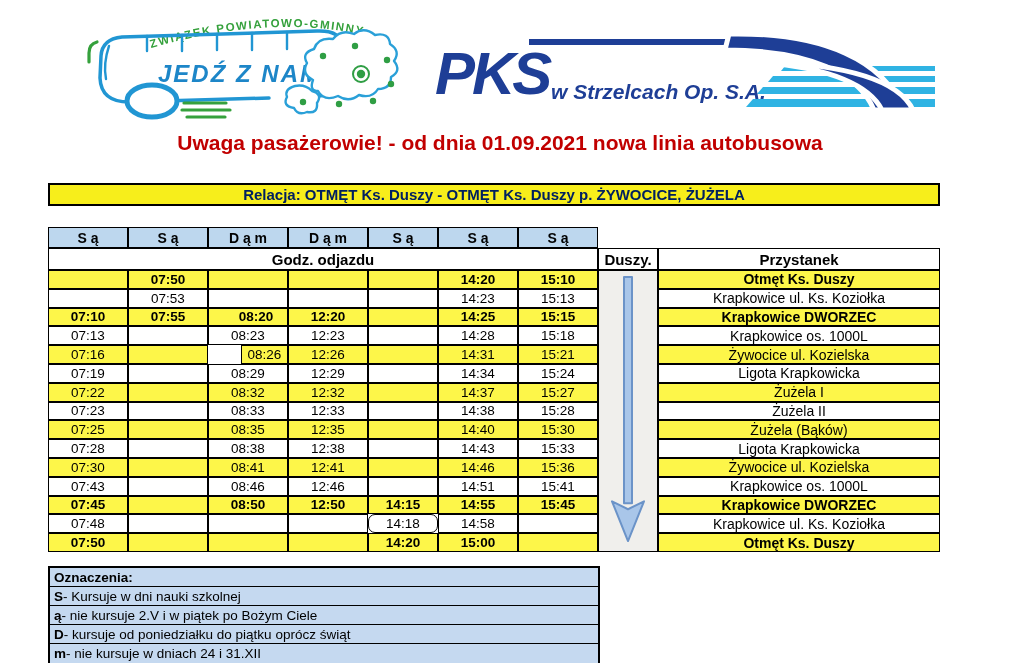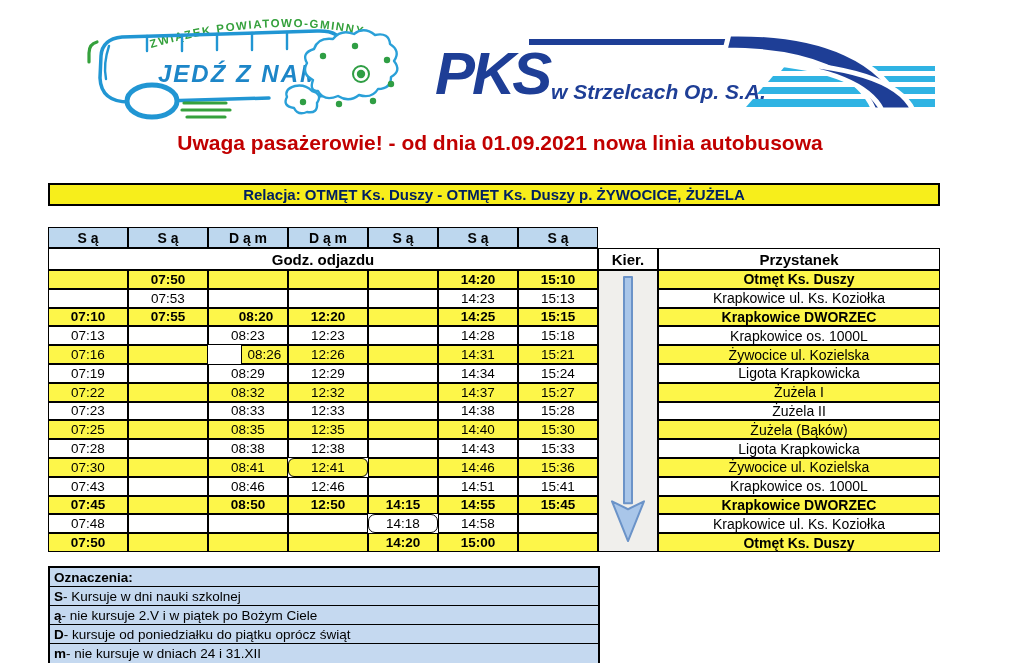"Kier." div.cell { text: Kier -> Duszy }
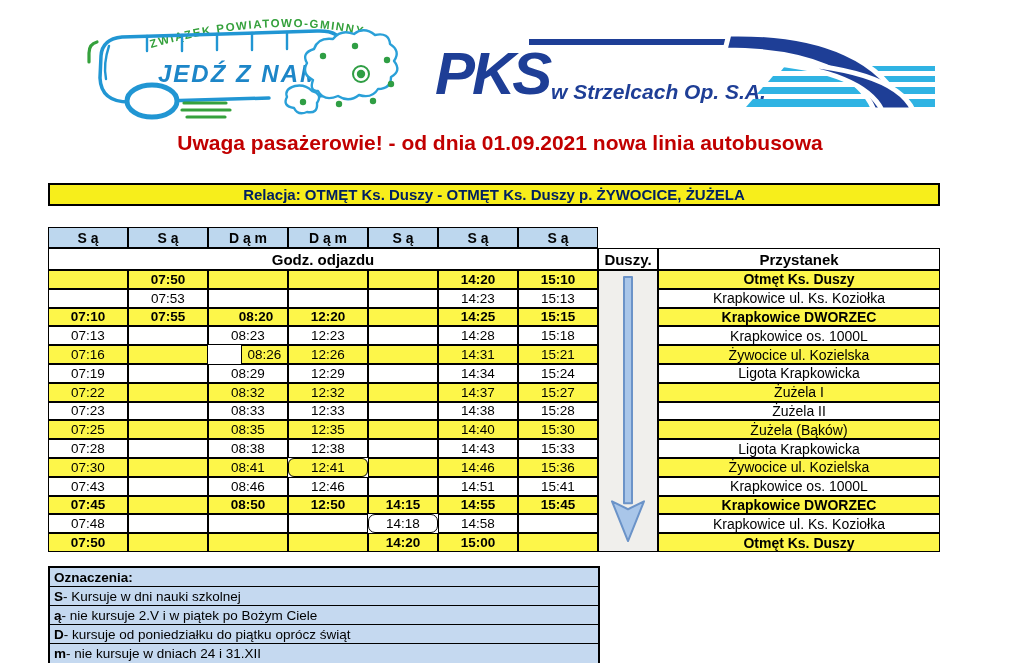"12:41" div.cell { border-radius: 6px -> none }
